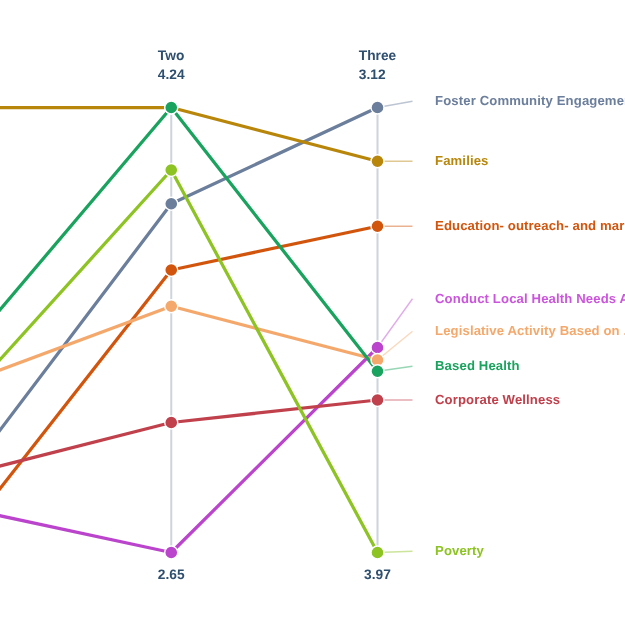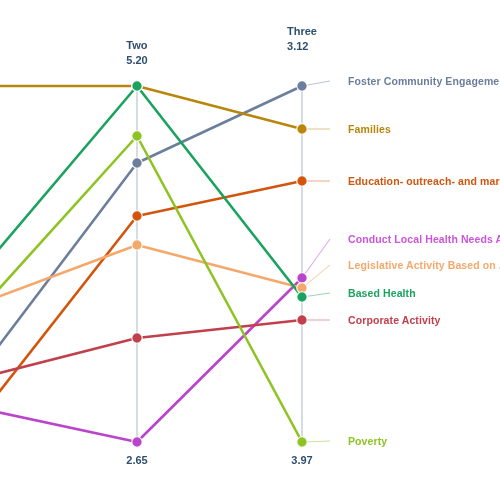"Three" div.axis-caption { top: 24px -> 38px }
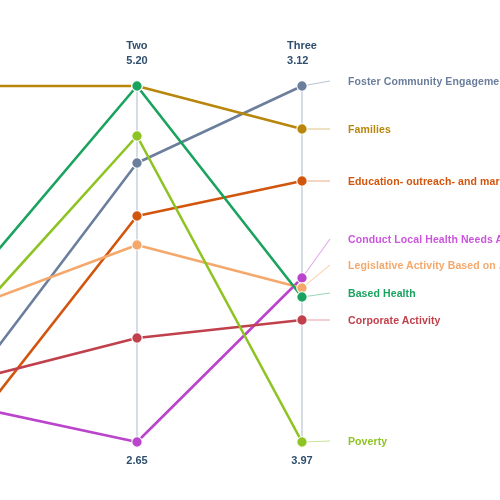"5.20" span.axis-val { text: 5.20 -> 4.24 }
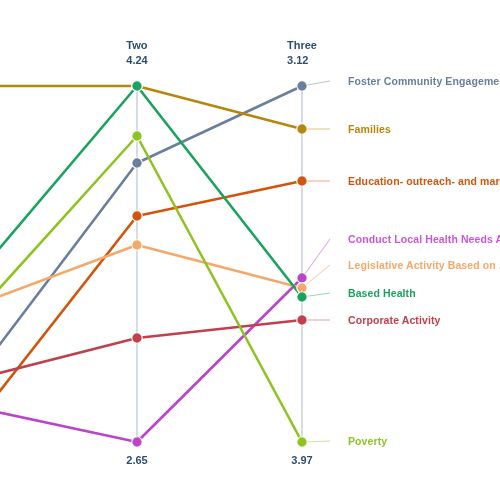"Corporate Activity" div.series-label { text: Activity -> Wellness }
